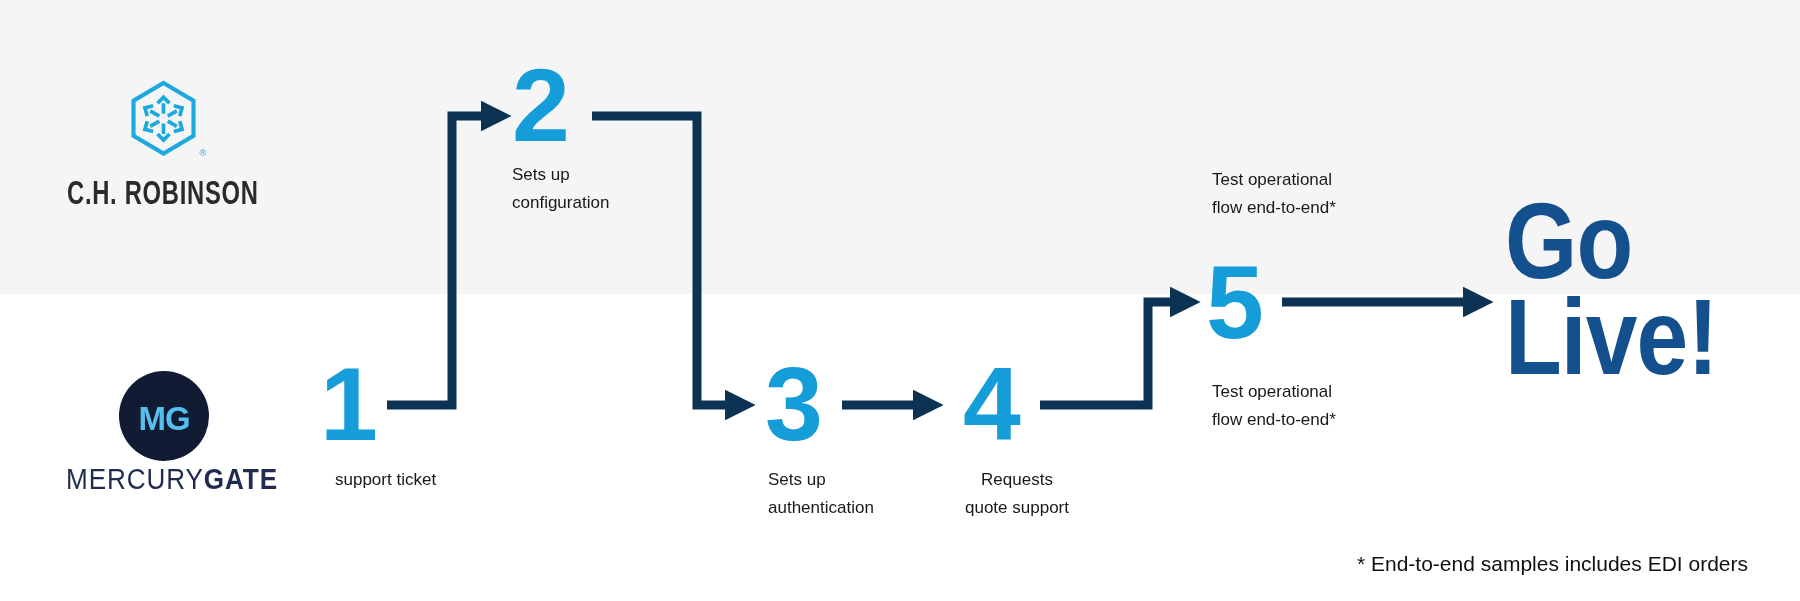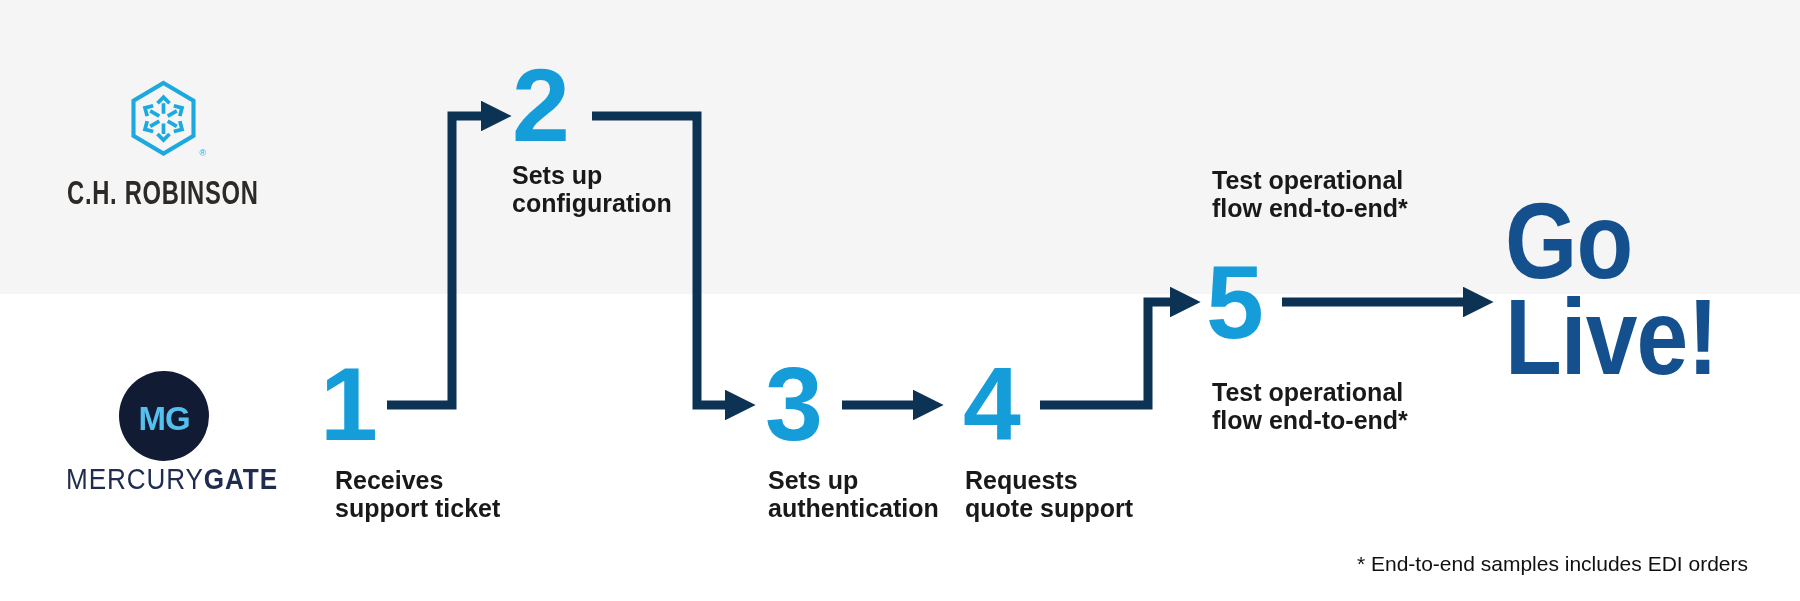"Sets up" .step-label { font-size: 25px -> 17px; font-weight: bold -> normal }
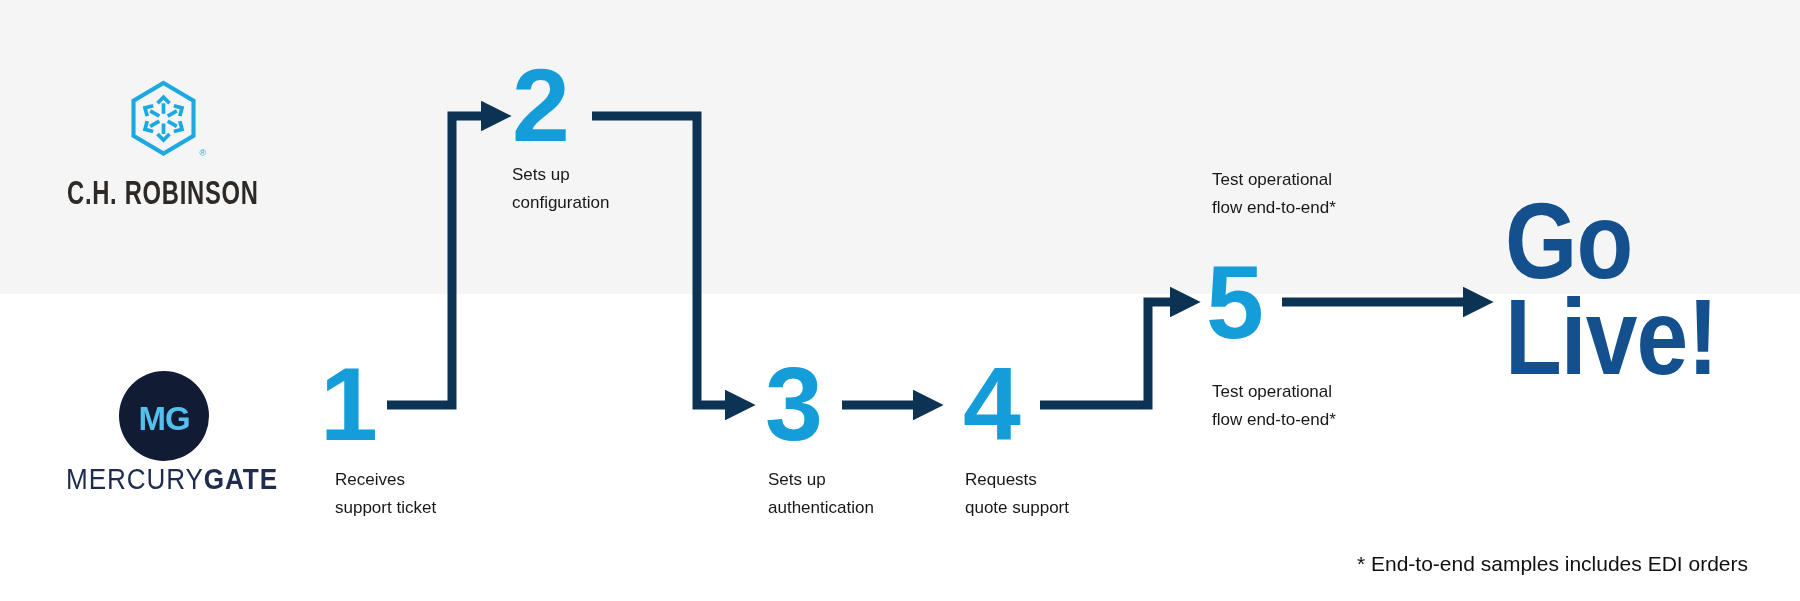"Receives" div { html: <div>Receives</div> -> none }
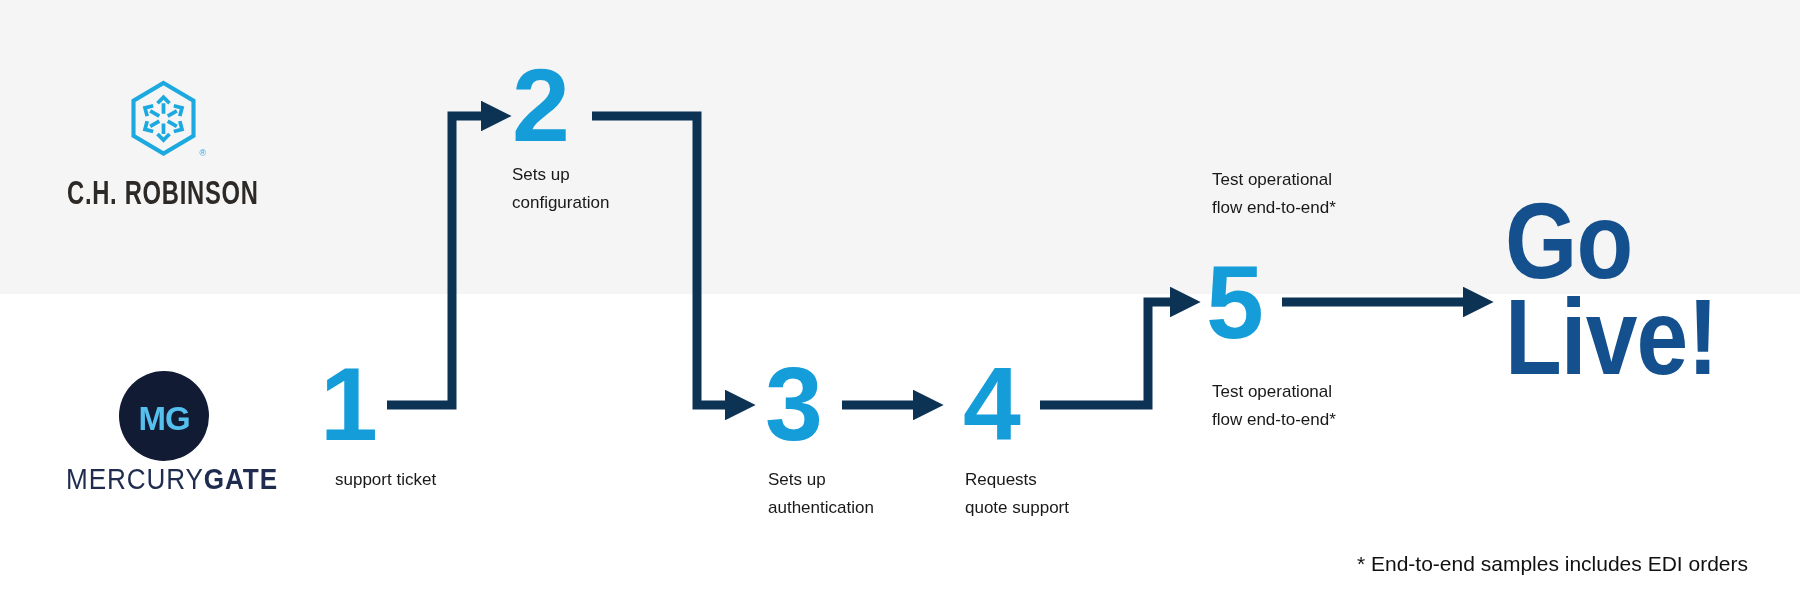"Requests" div.step-label { text-align: none -> center }
